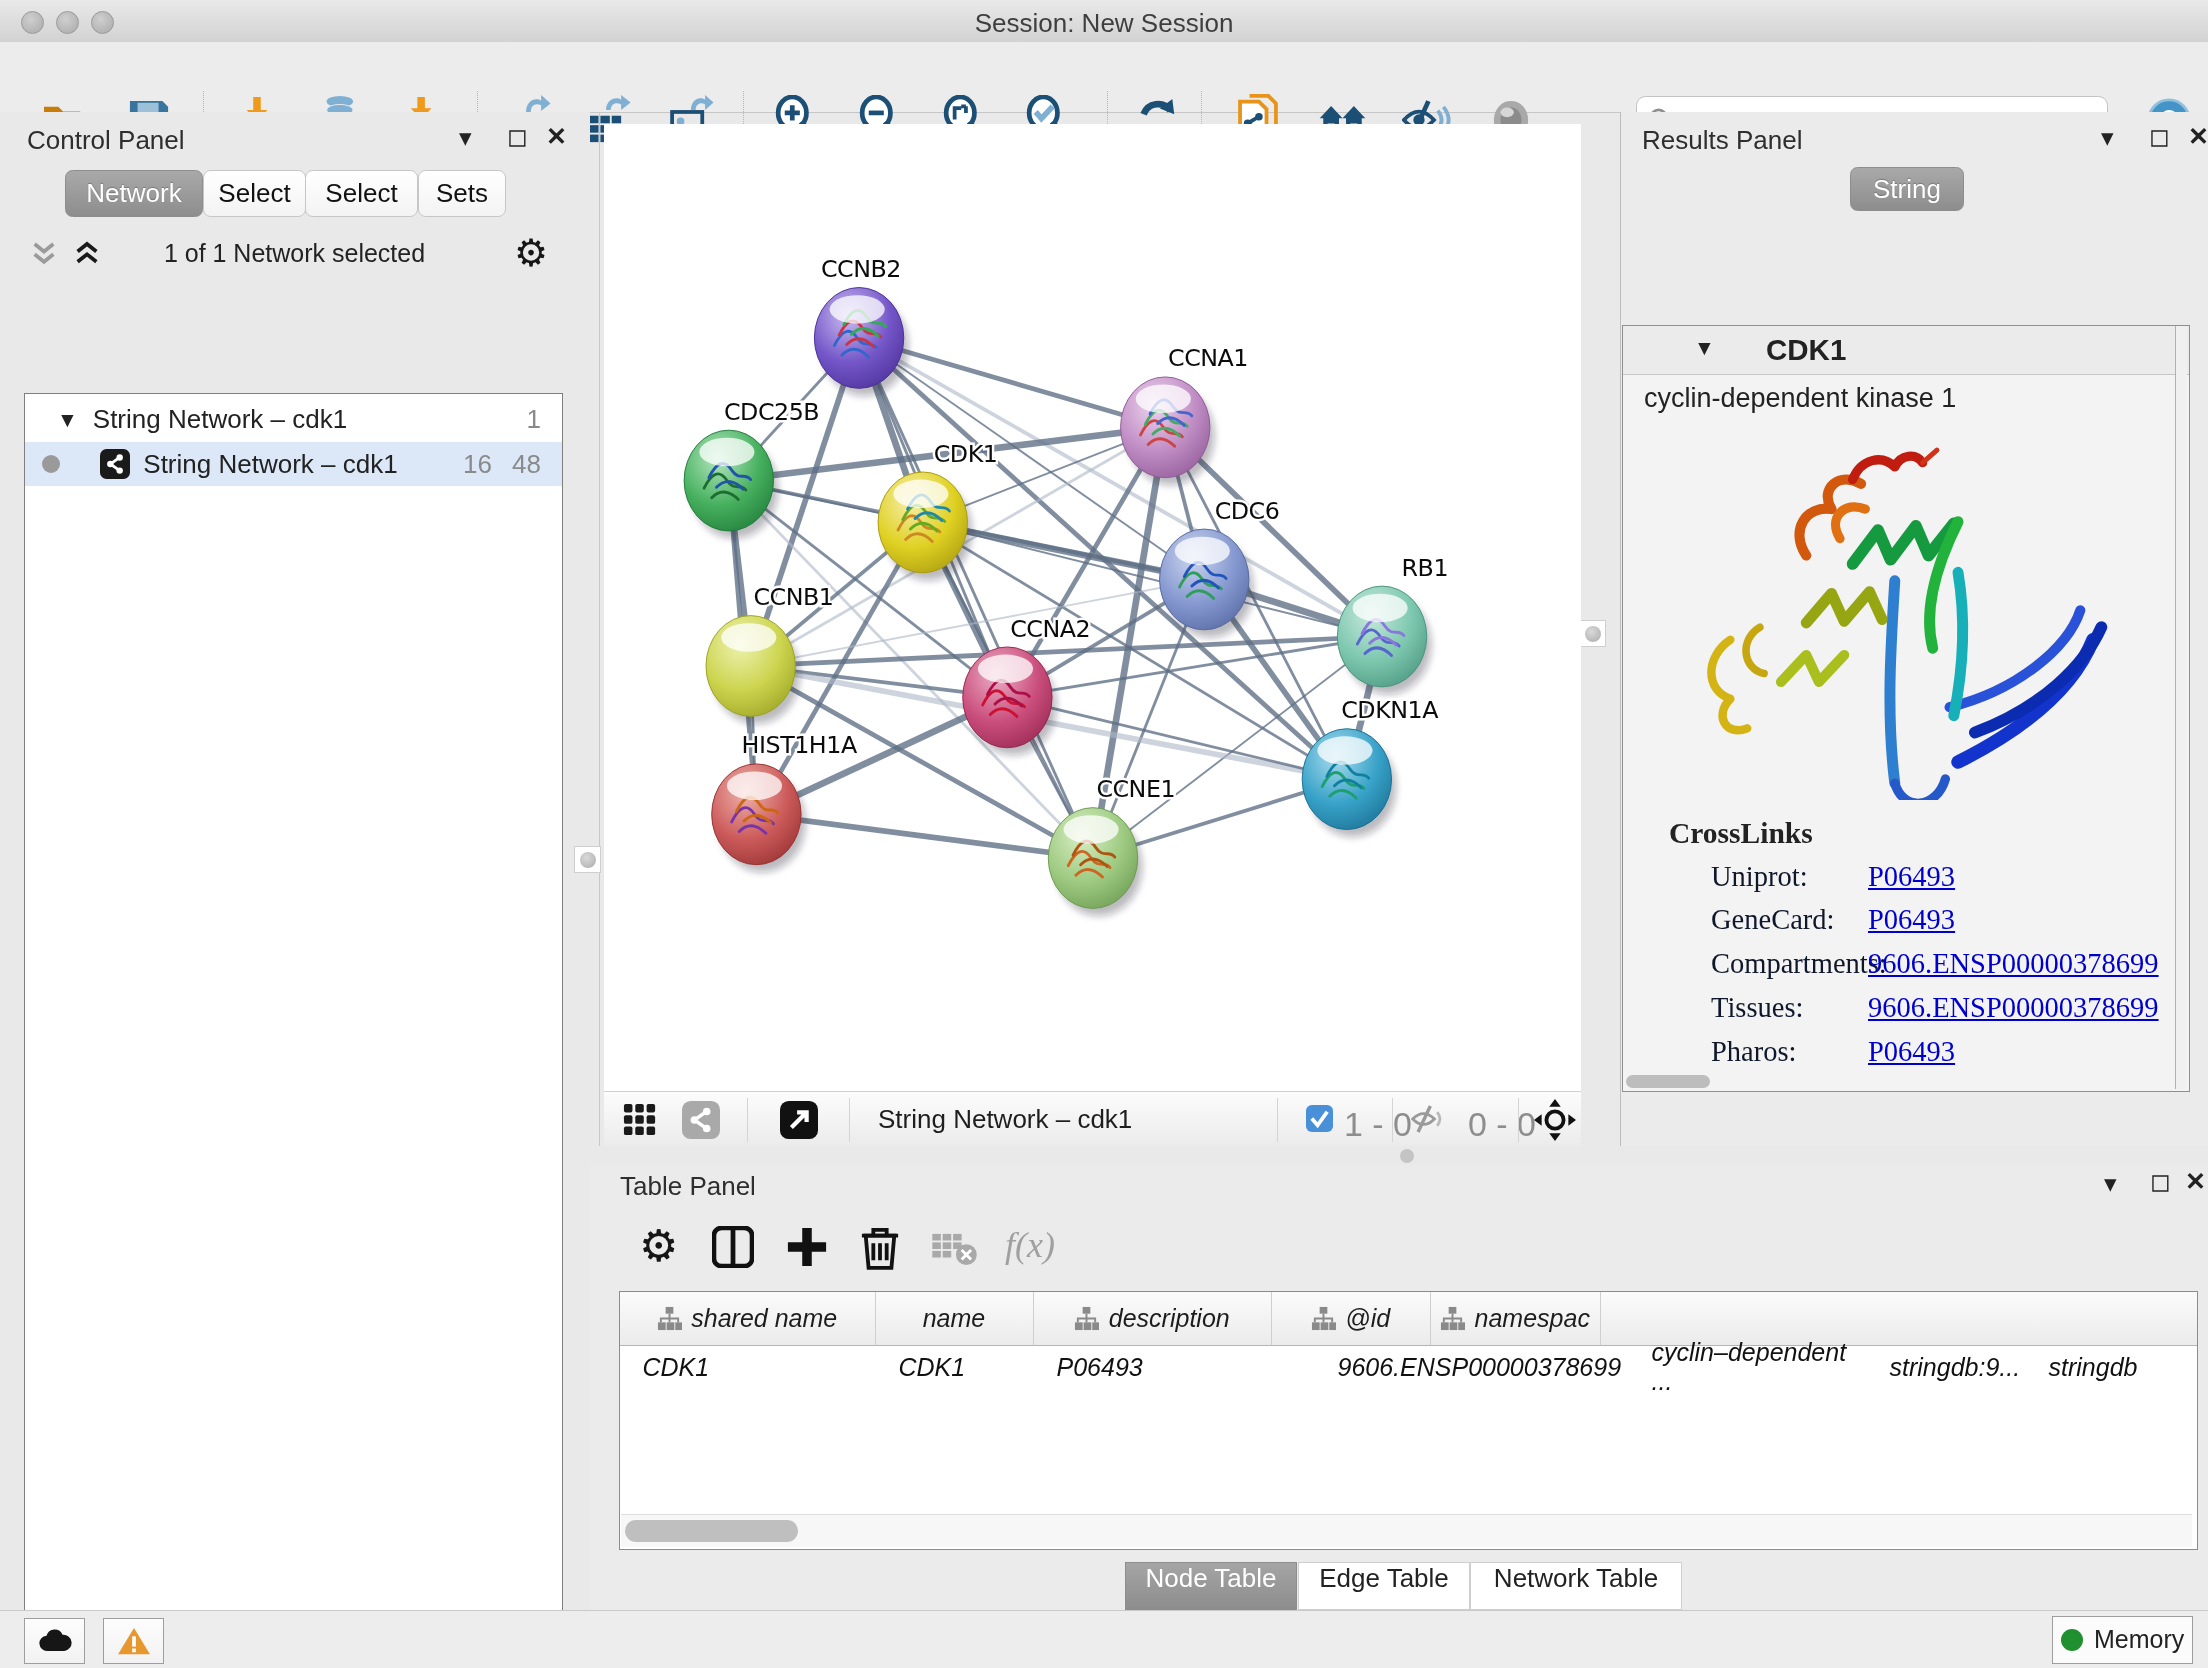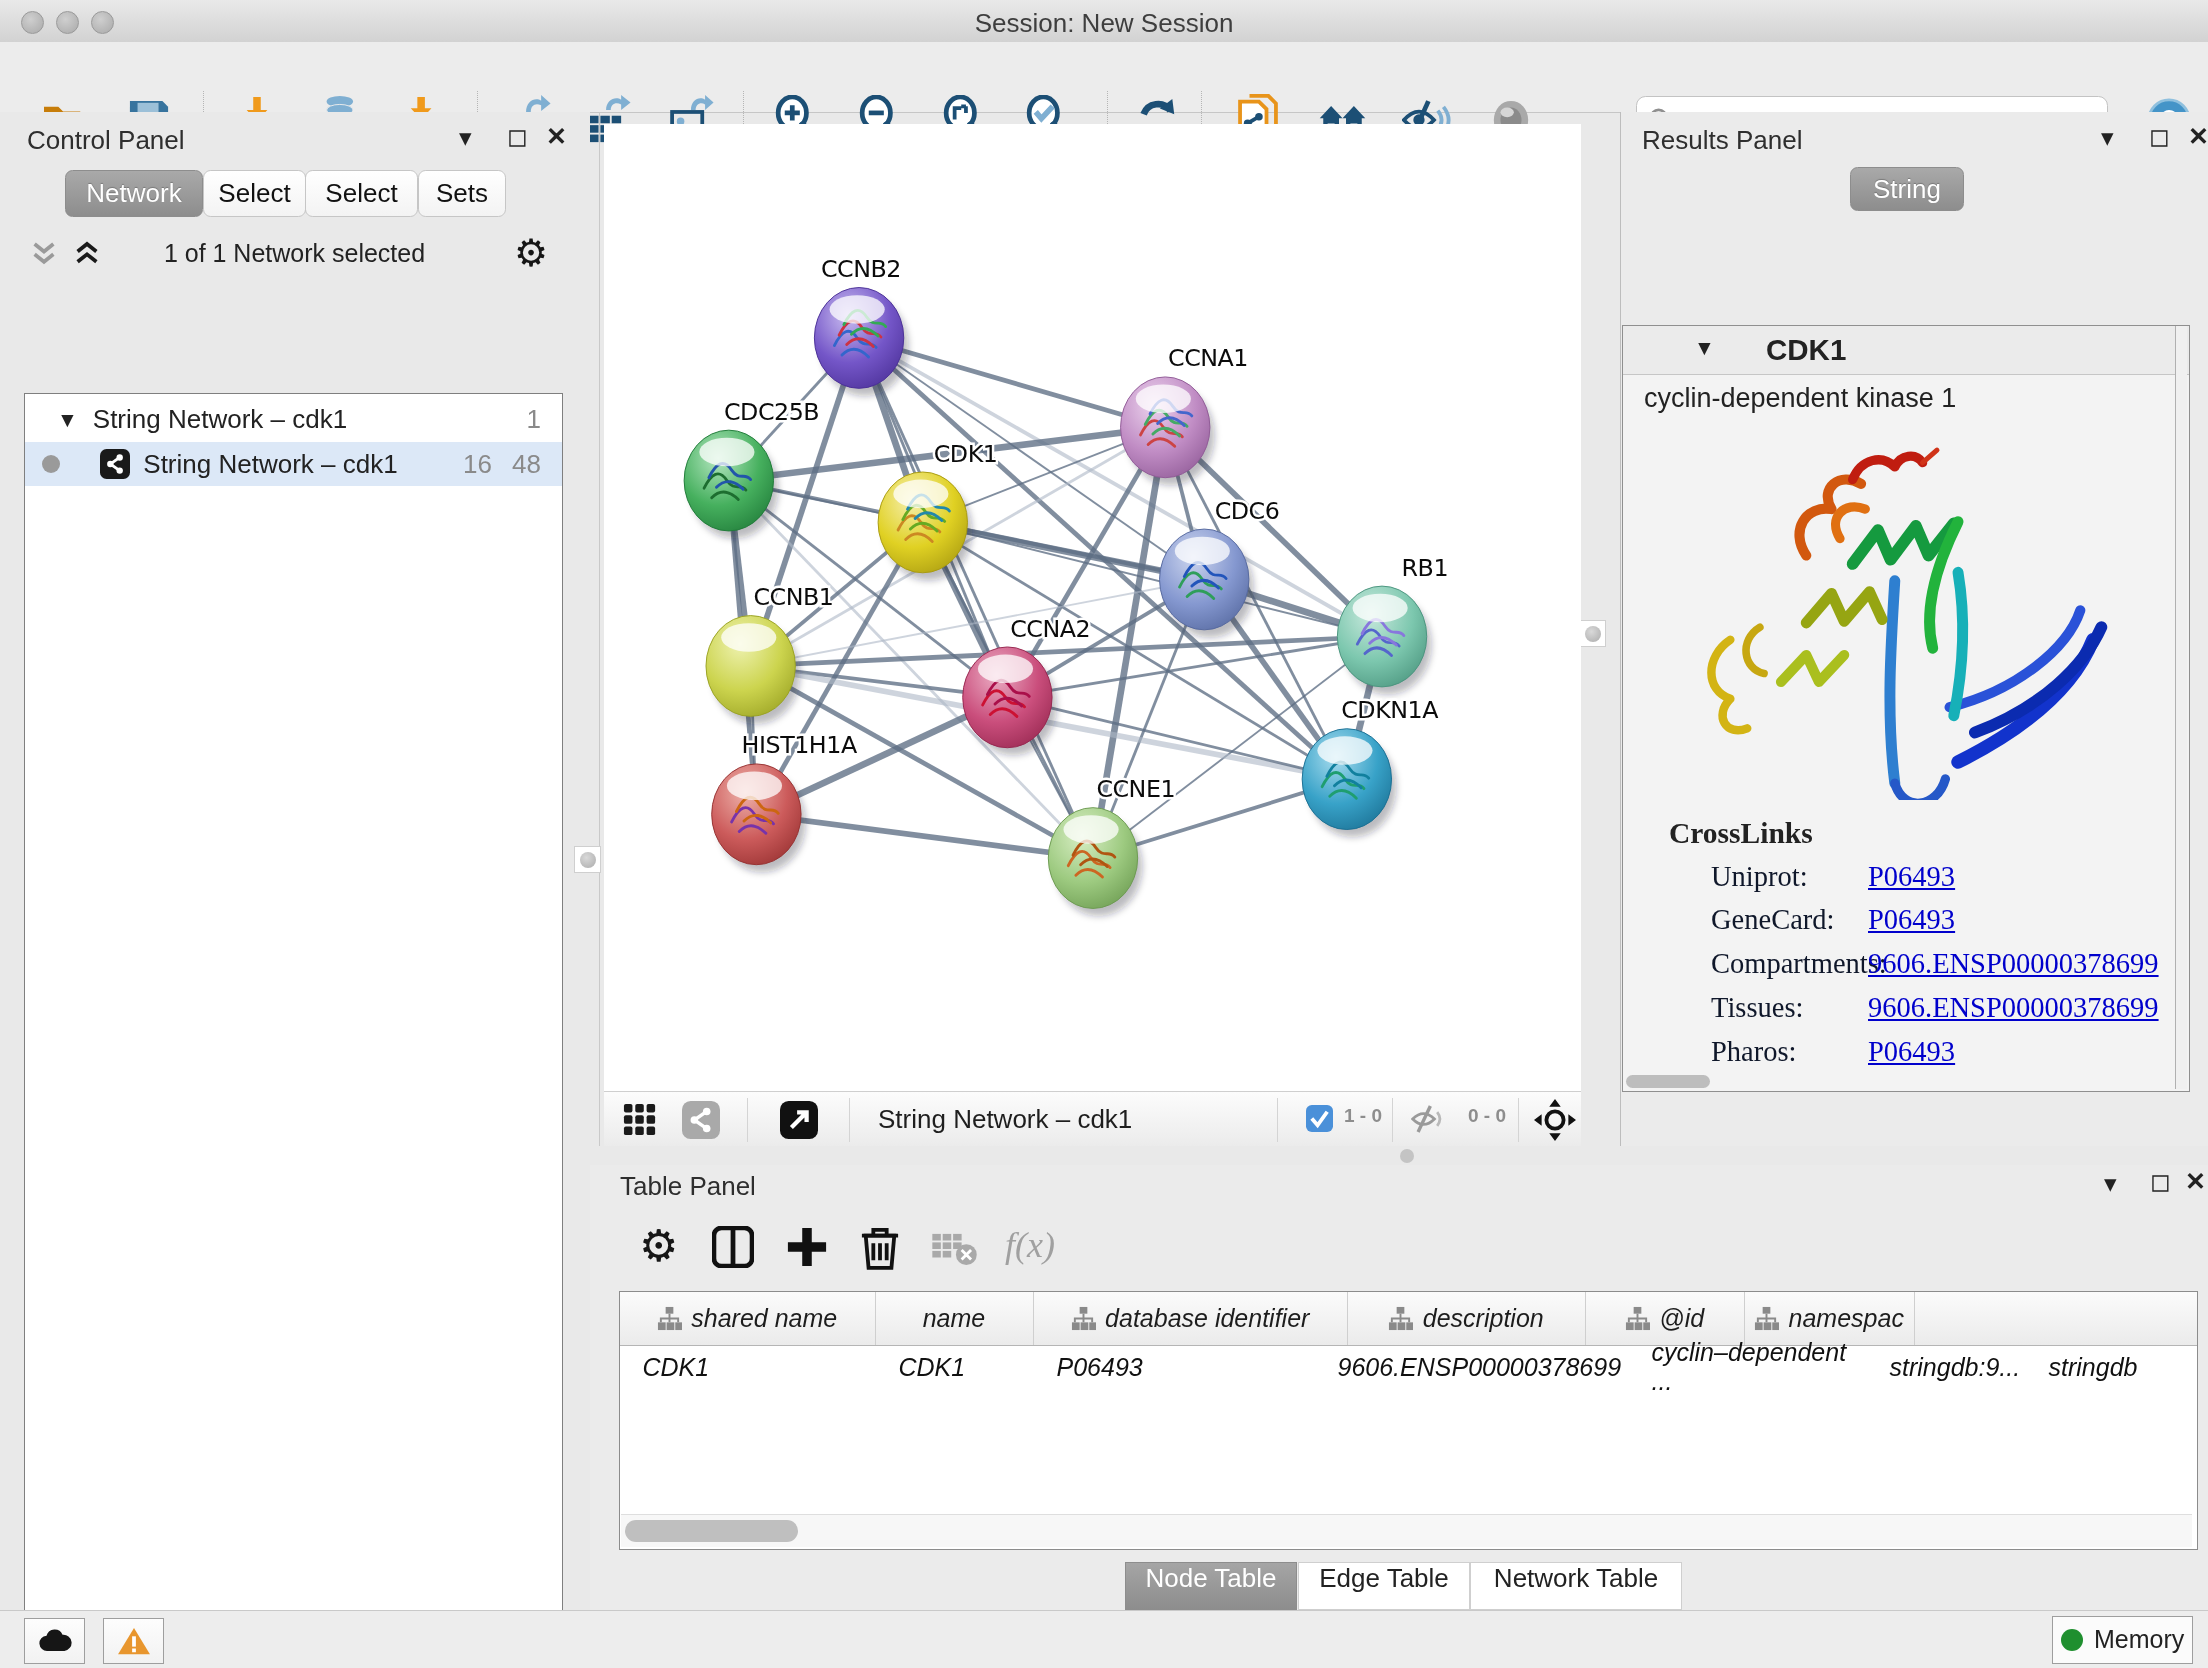"1 - 0" .graytxt { font-size: 19px -> 34px; font-weight: bold -> none }
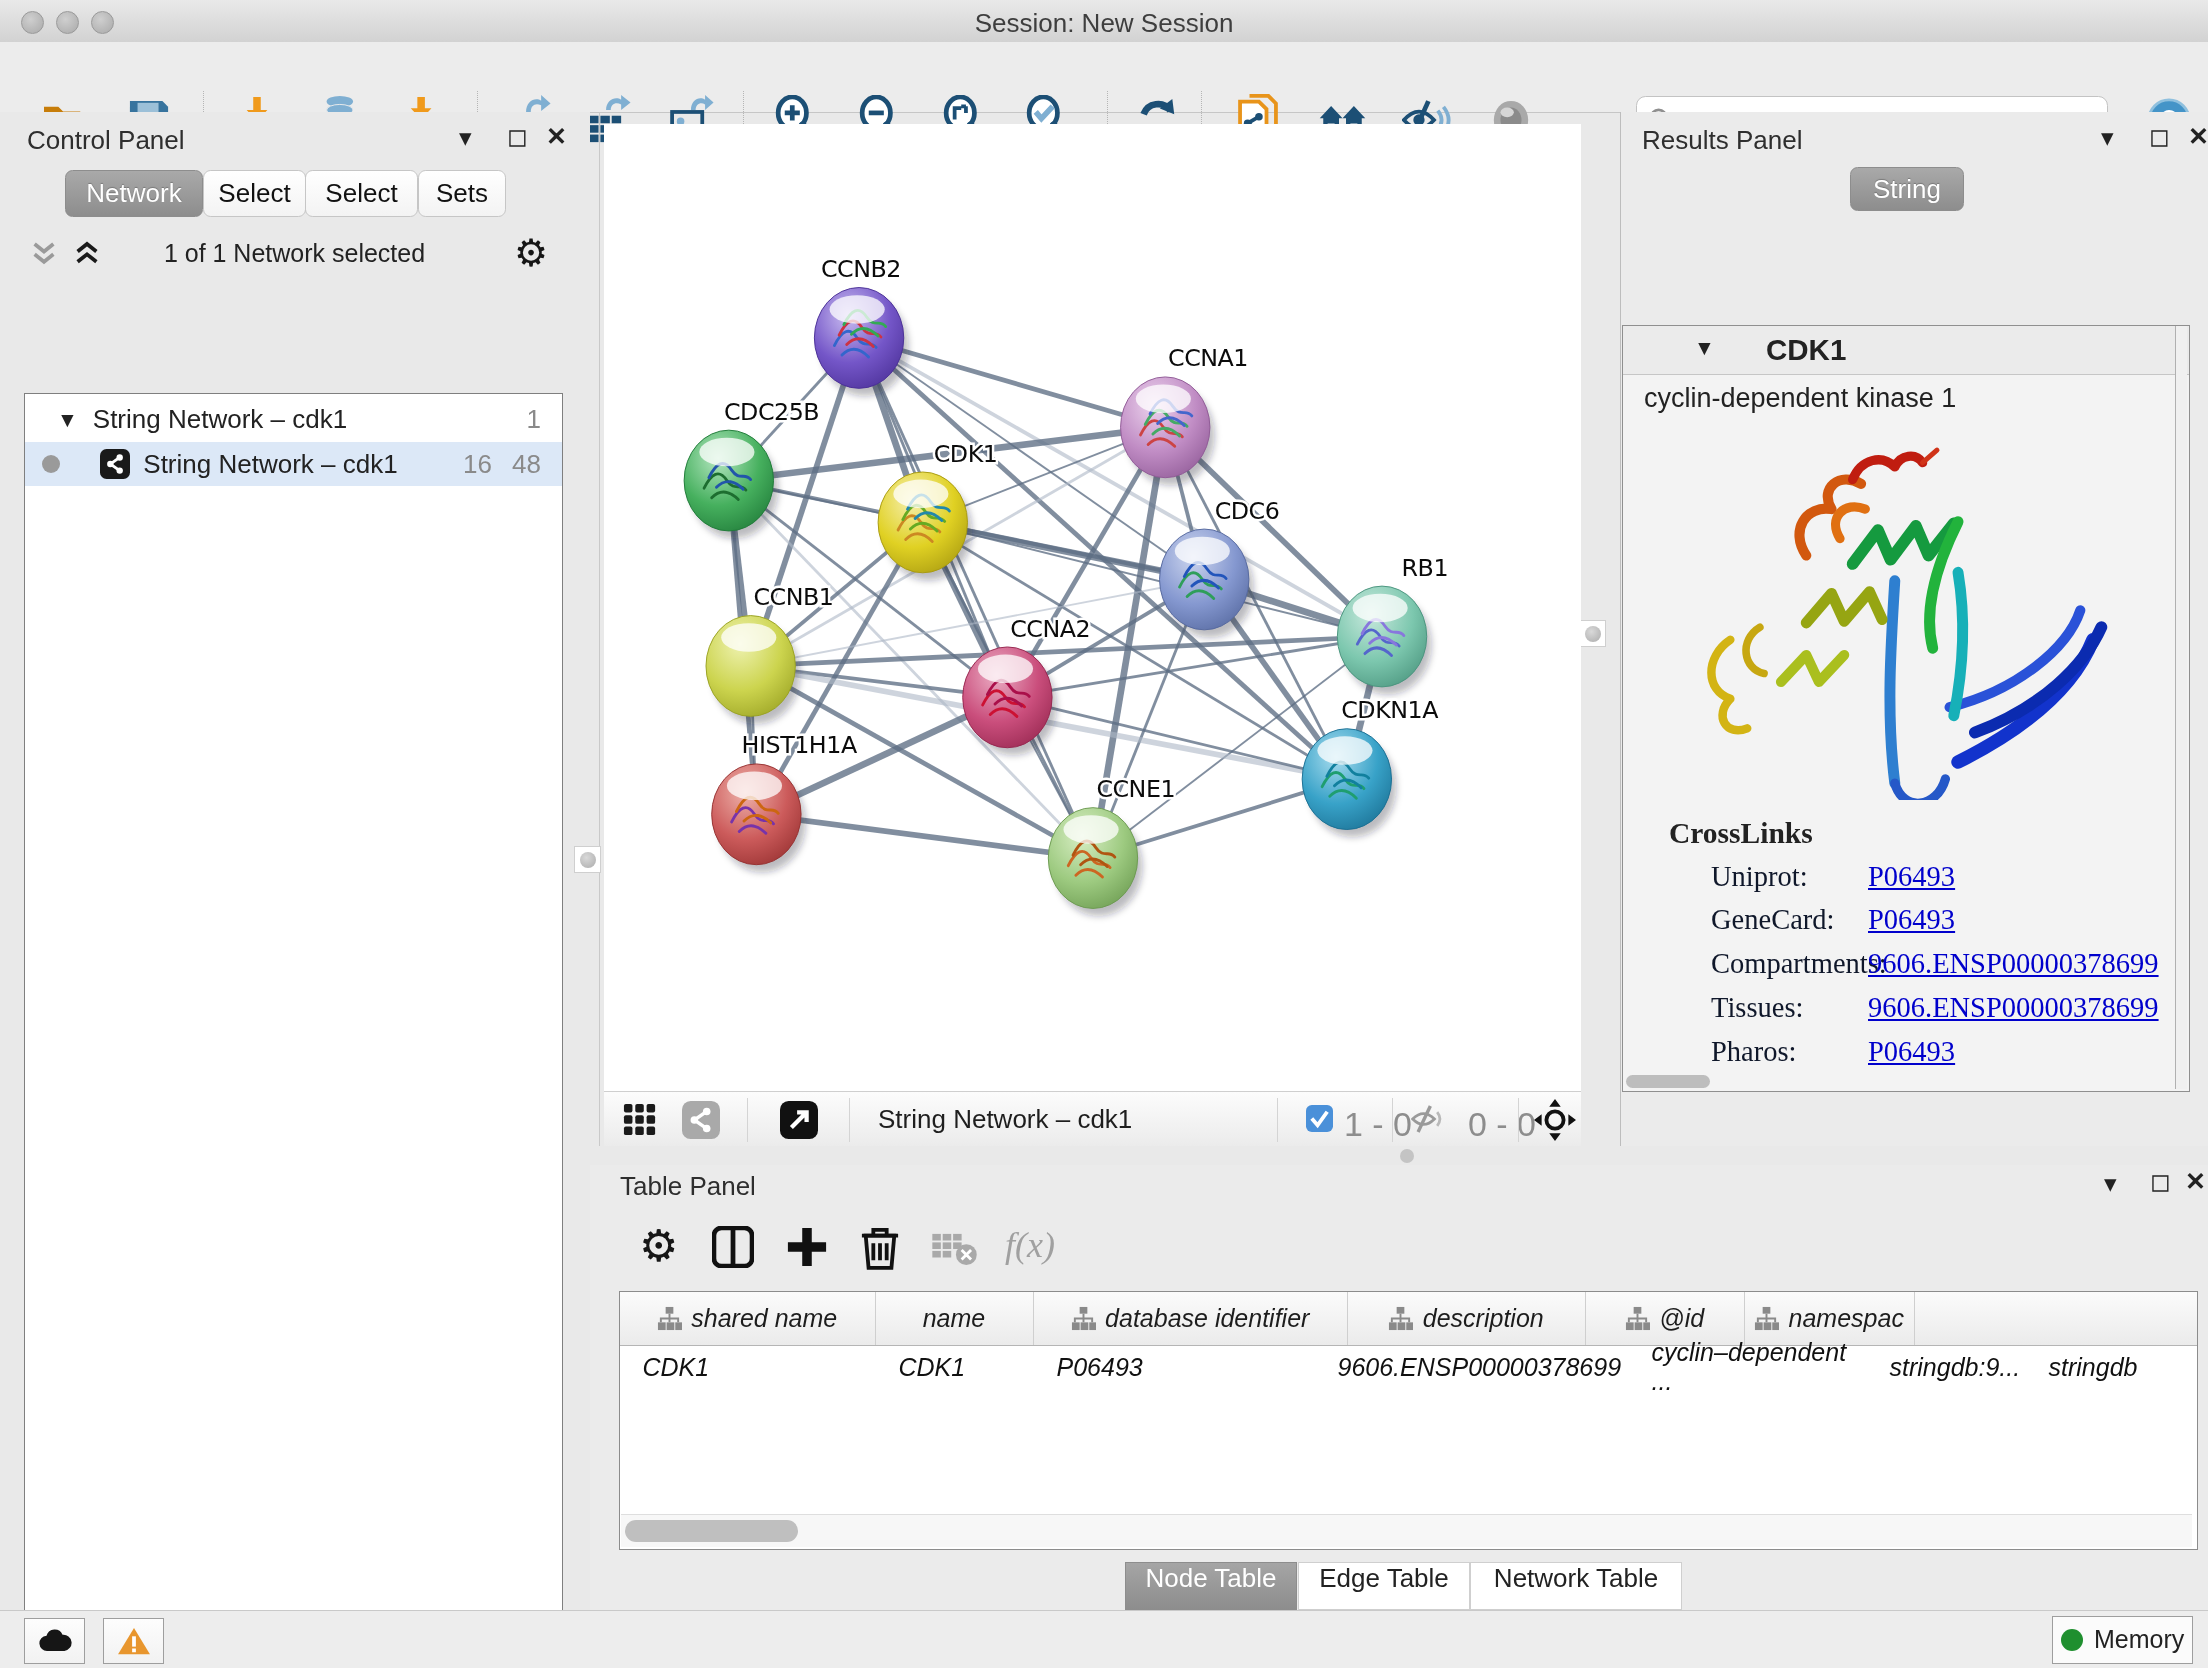"database identifier" div.thcell { html: <div> <svg> <g> <rect></rect> <rect></rect> <rect></rect> <rect></rect> </g> <path></path> </svg> <span>database identifier</span> </div> -> none }
